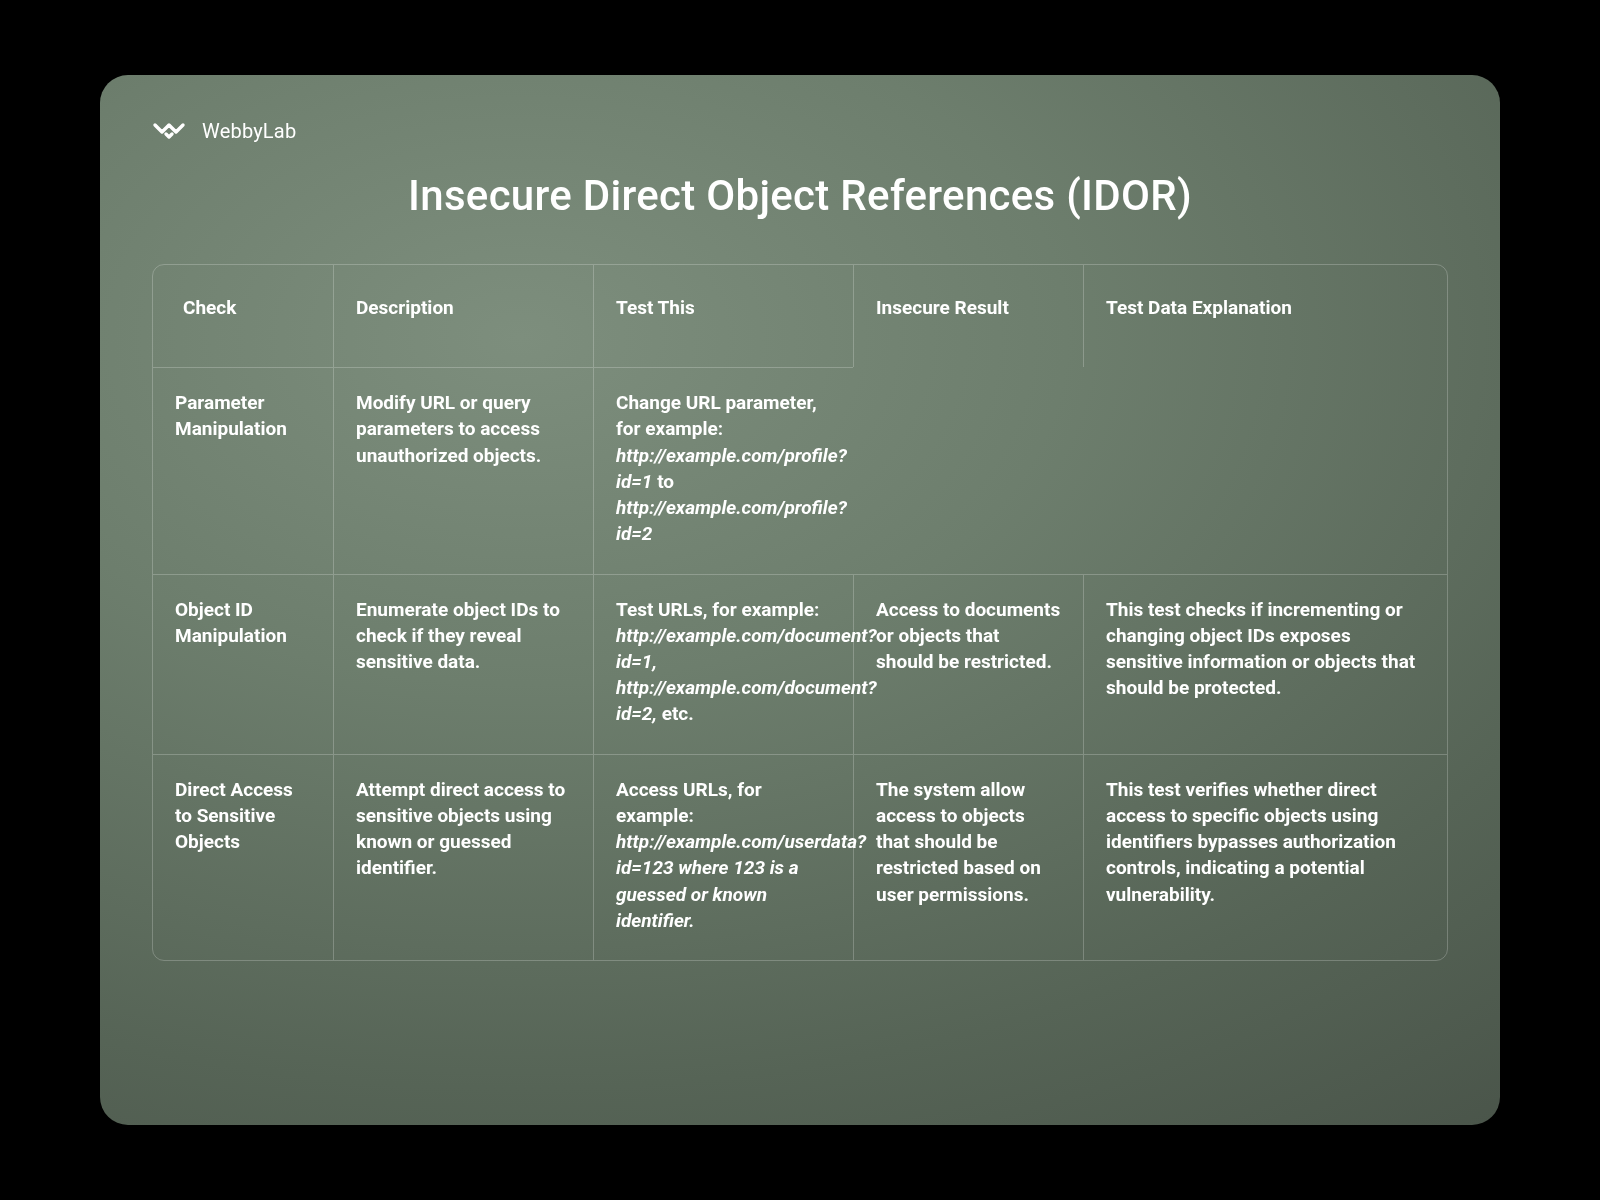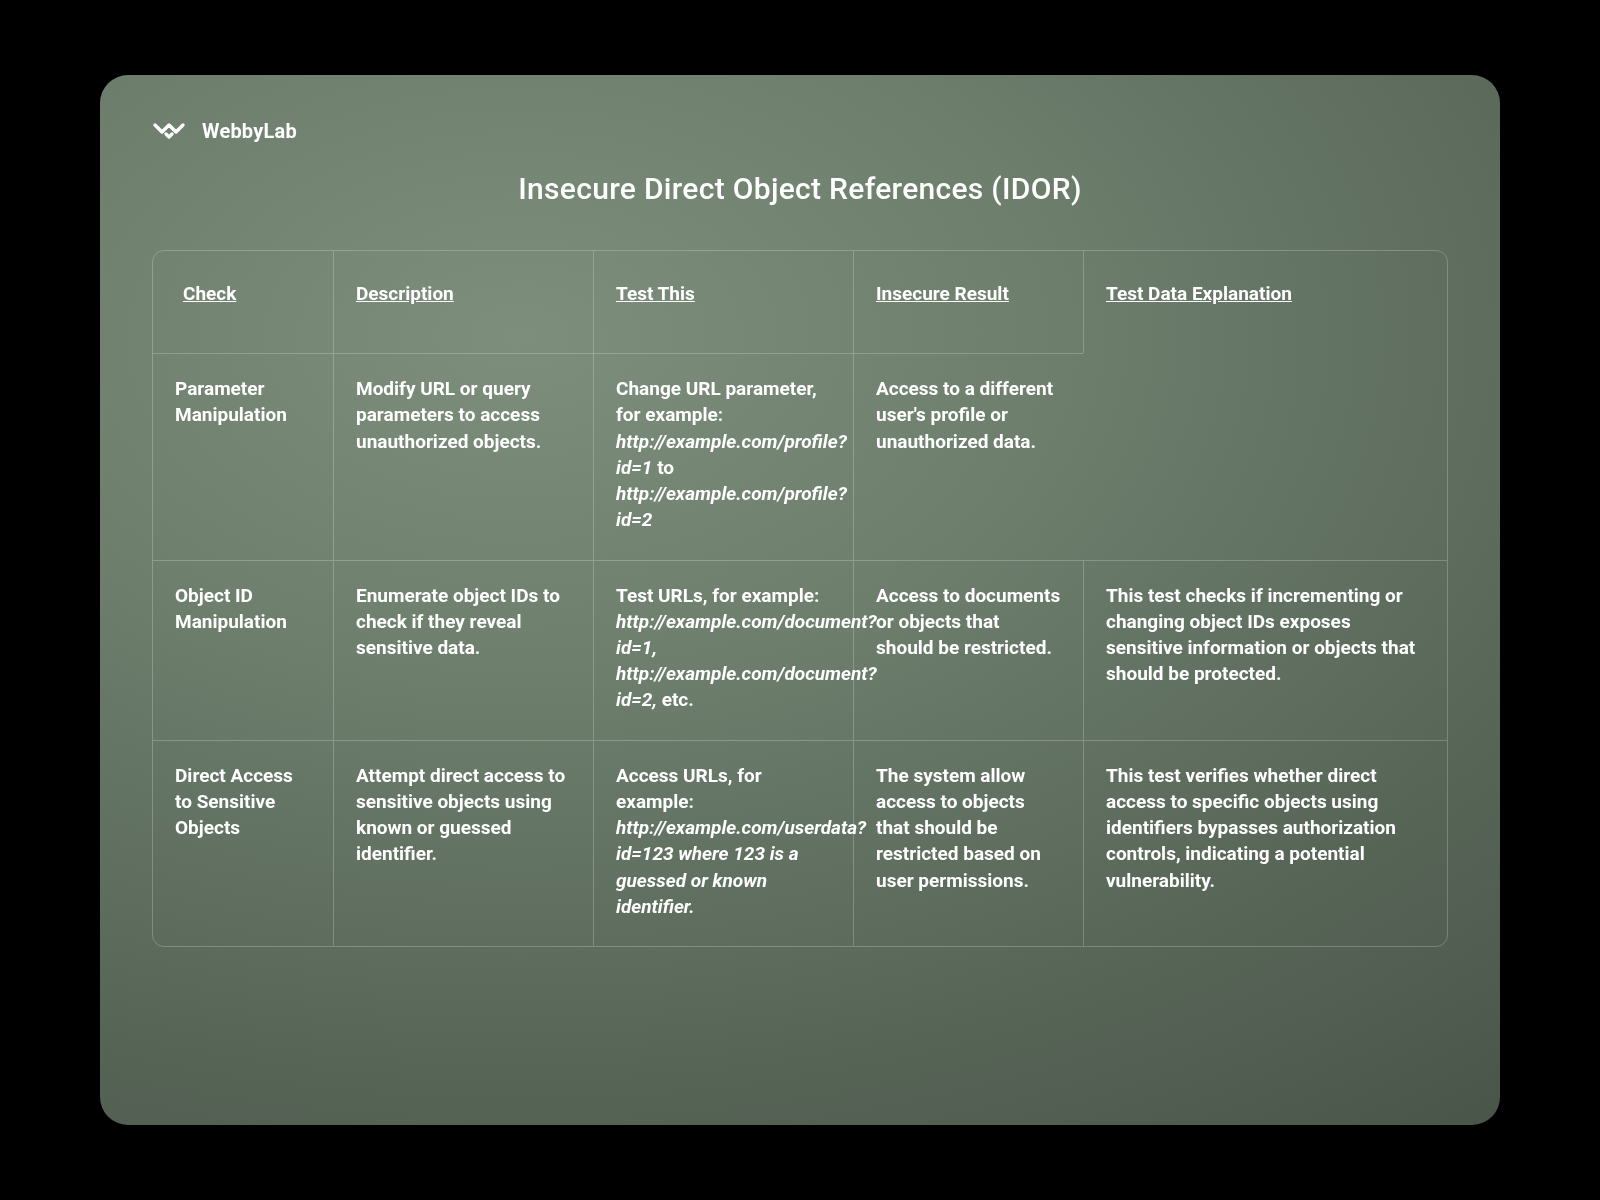"WebbyLab" .brand { font-weight: 700 -> 400 }
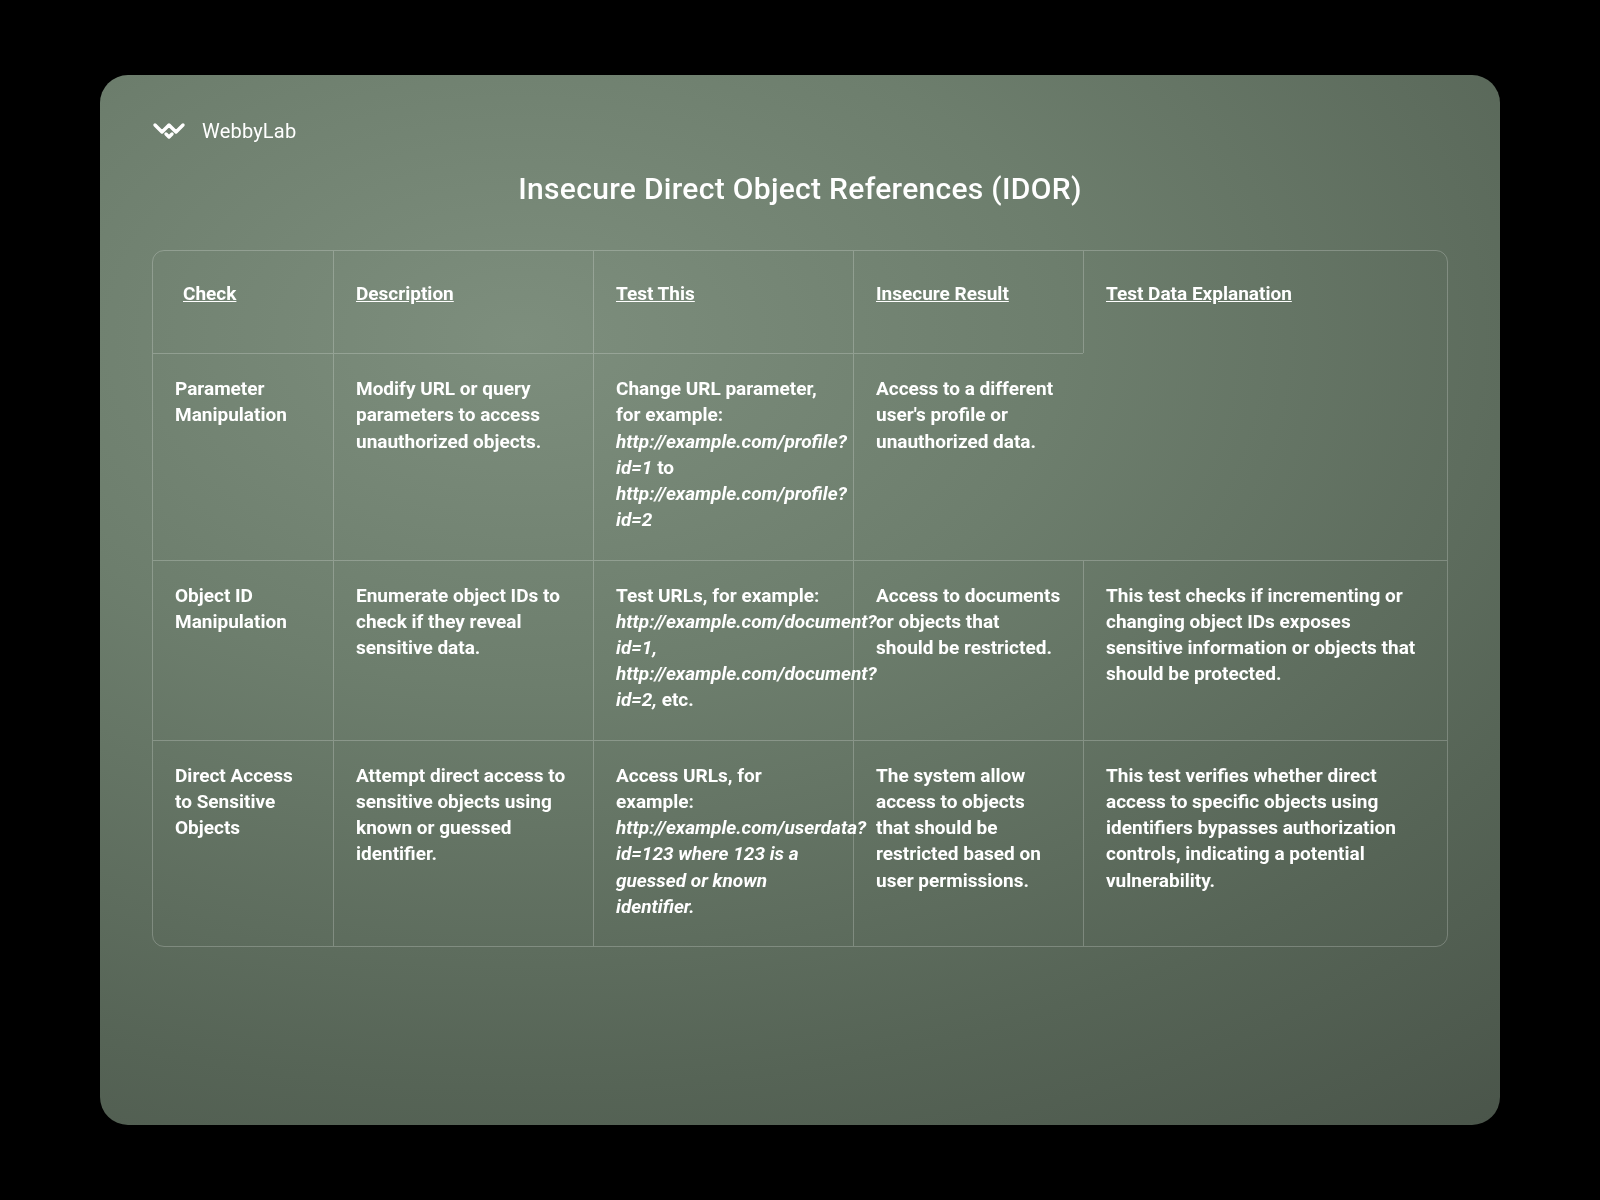"Insecure Direct Object References (IDOR)" .title { font-size: 30px -> 42px }
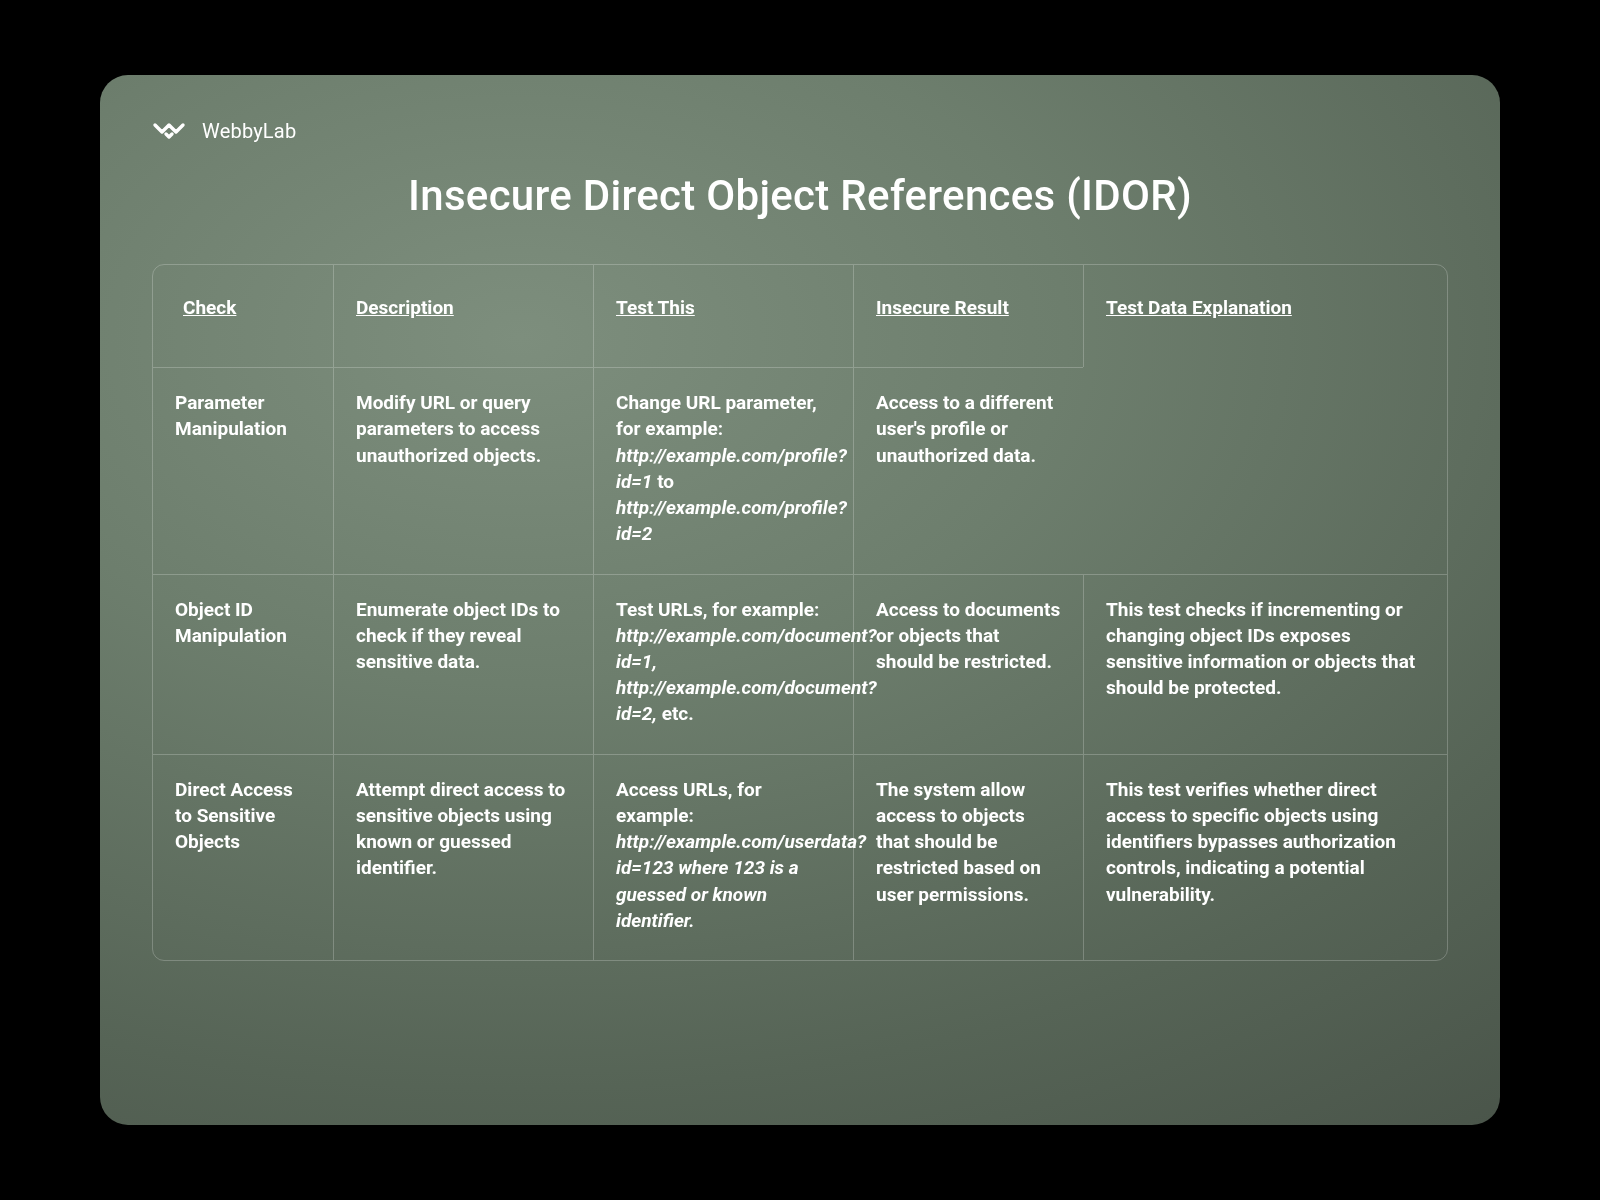"Check" .row.head .cell { text-decoration: underline -> none }
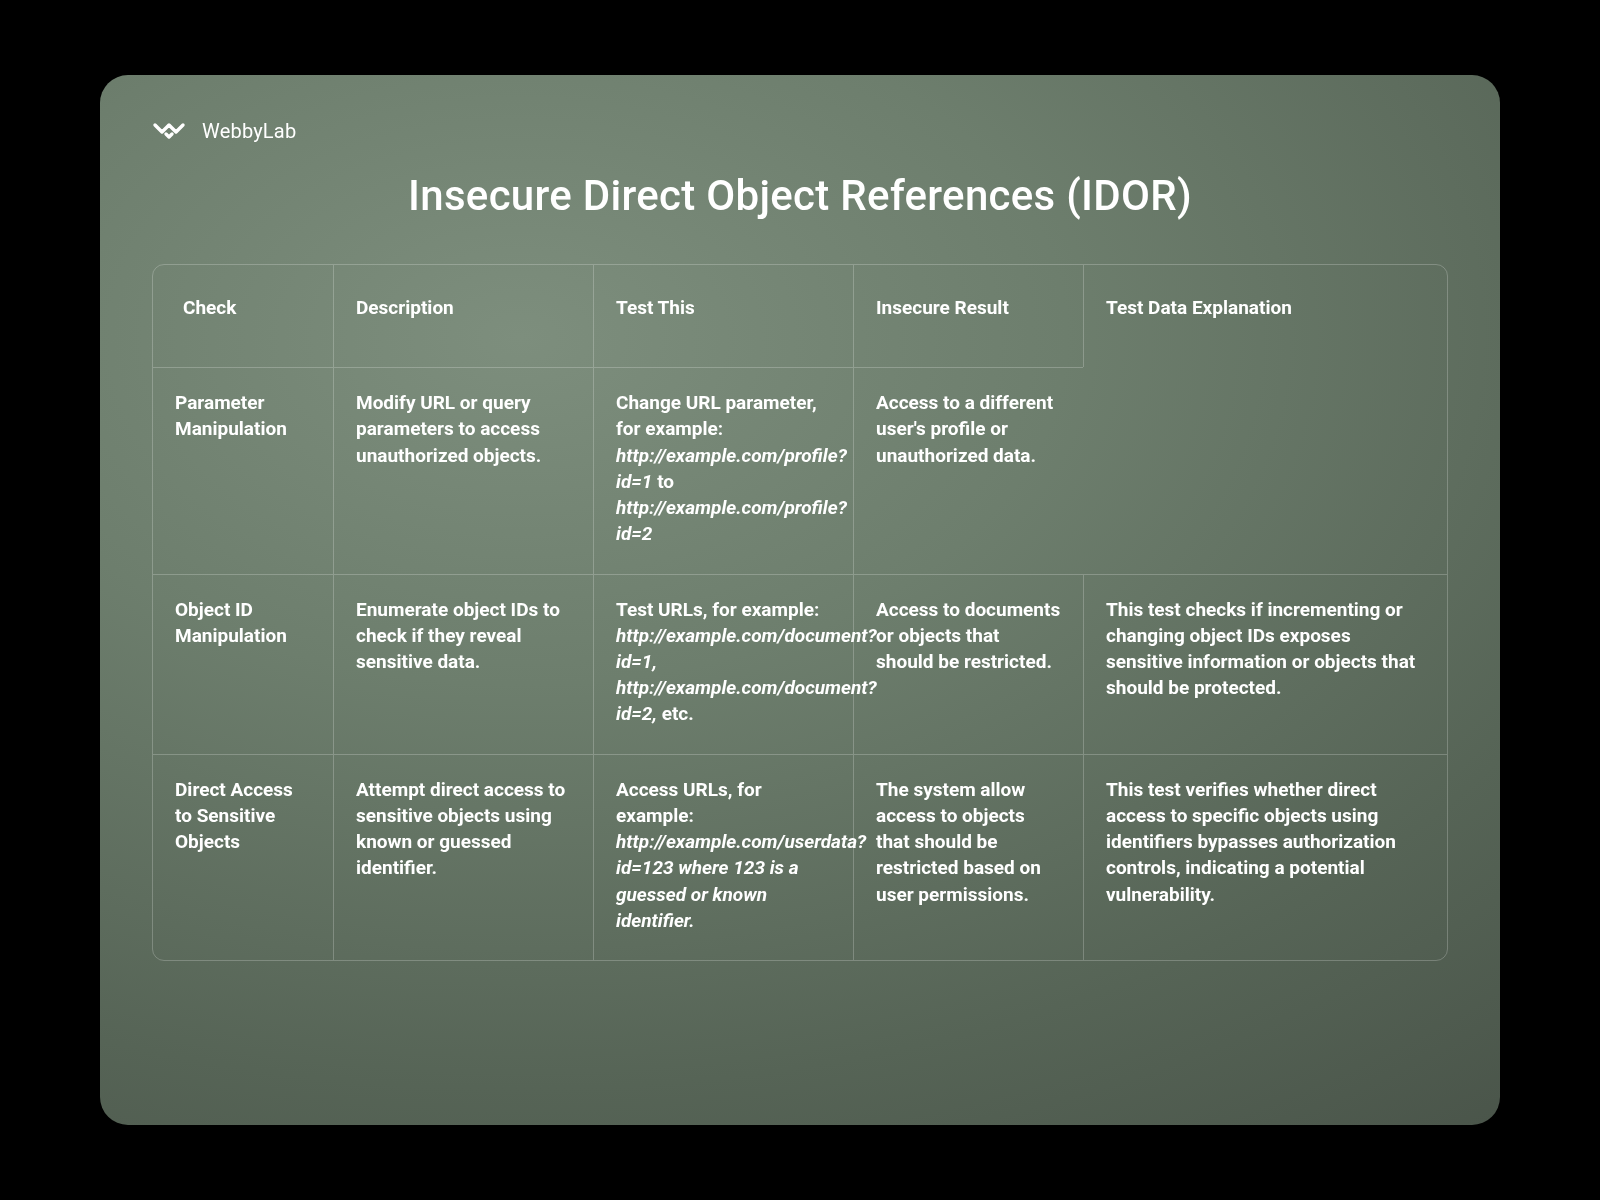"Access to a different user's" div.cell { html: <div>Access to a different user's profile or unauthorized data.</div> -> none }
